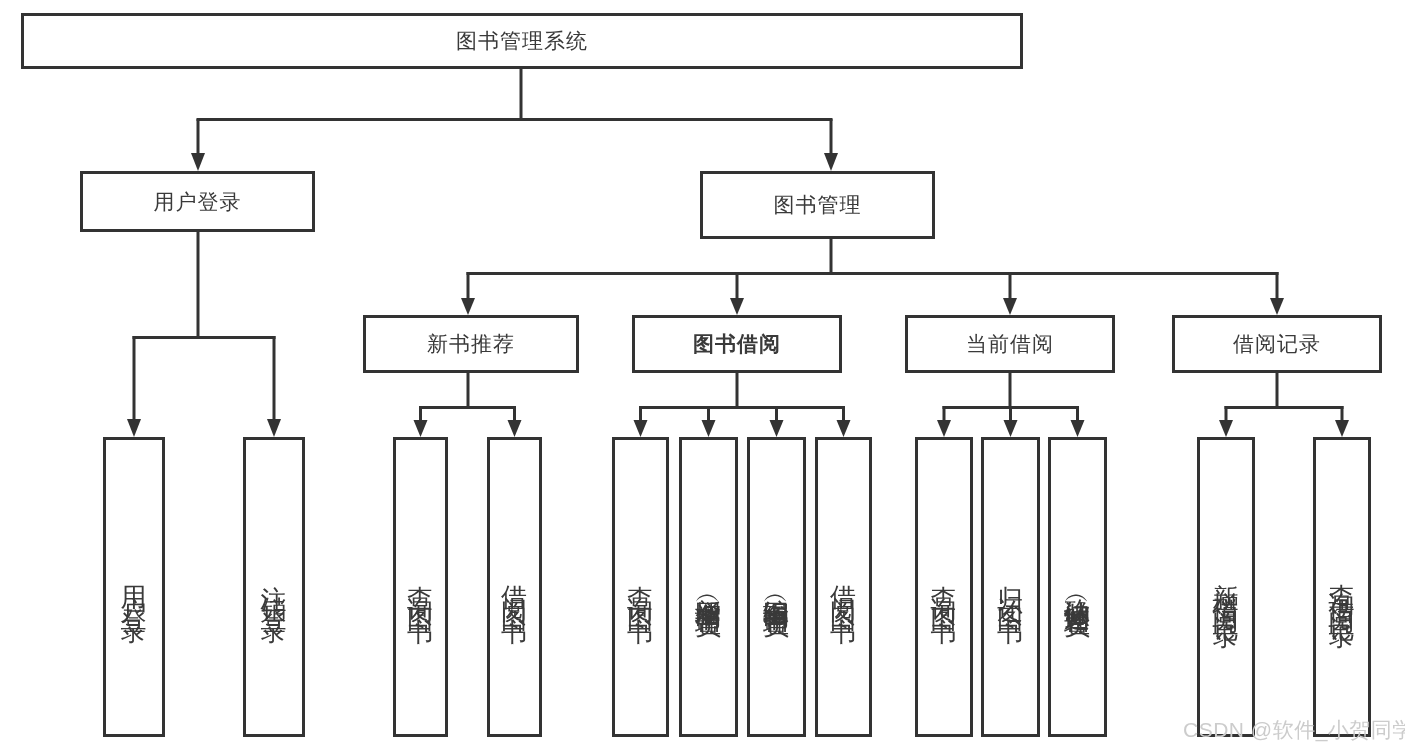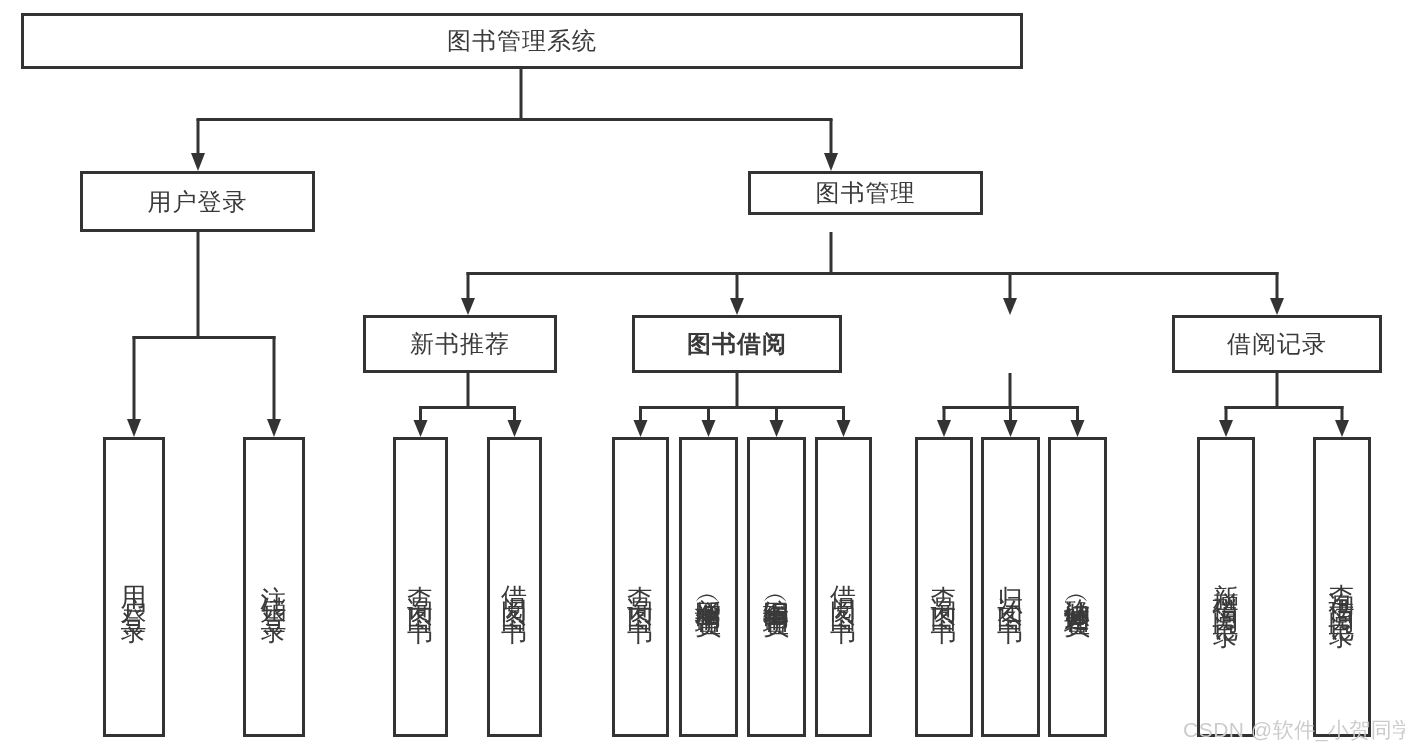"图书管理系统" .node { font-size: 24px -> 21px }
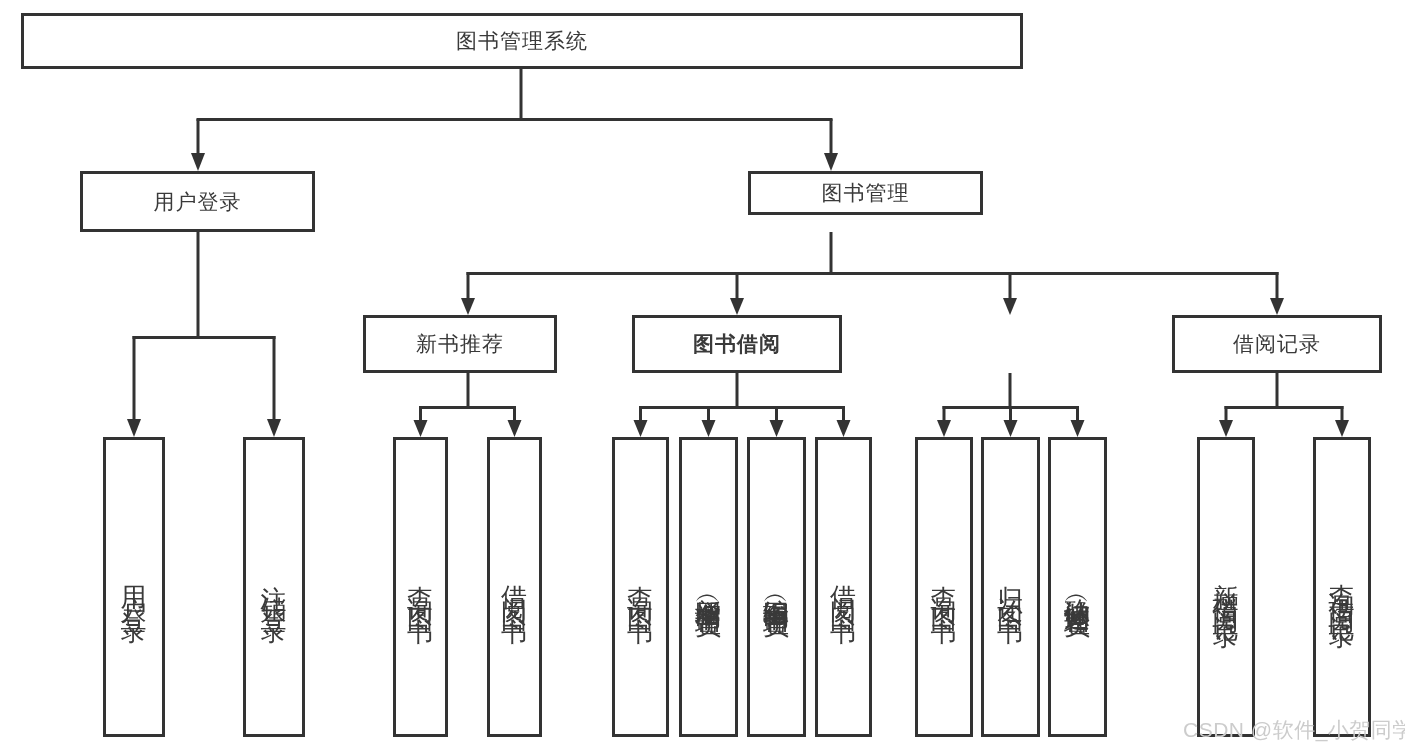"图书管理" div.node { height: 44px -> 68px; left: 748px -> 700px }
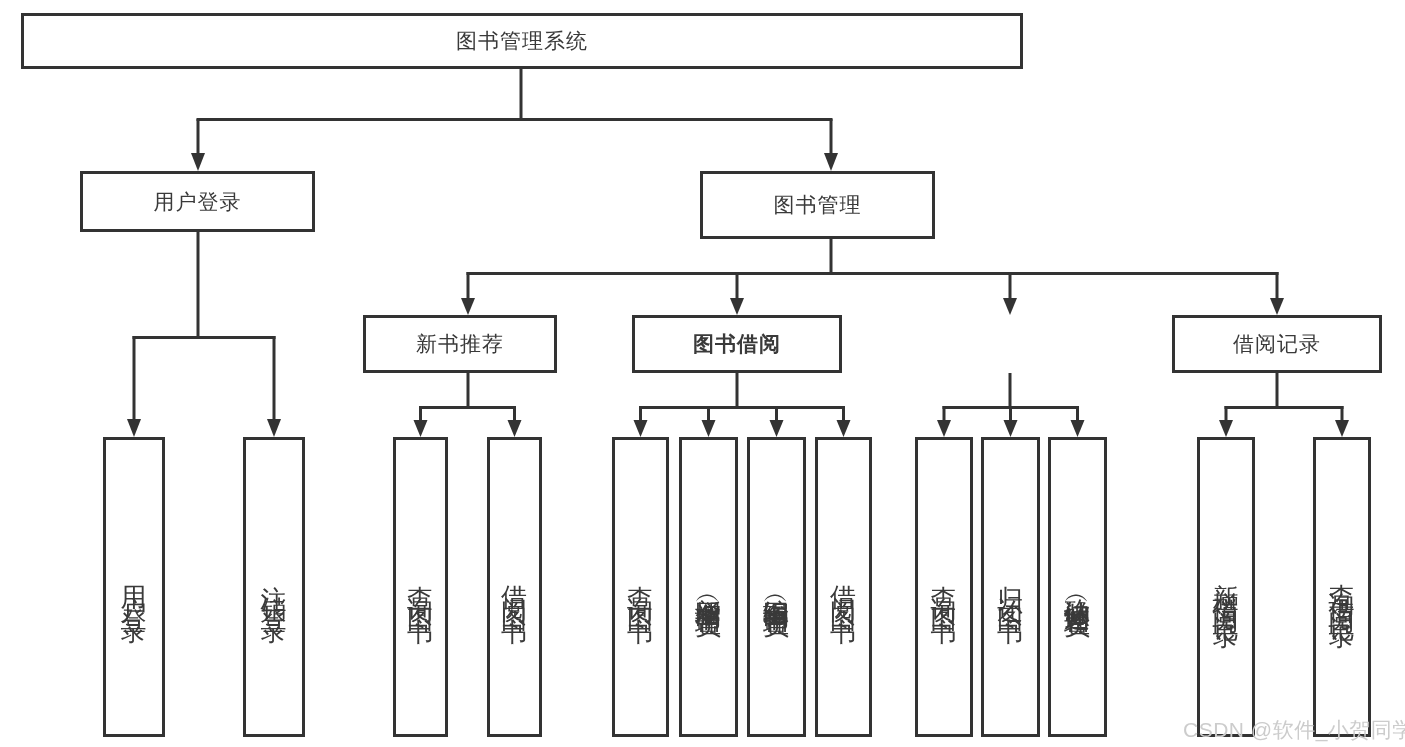"新书推荐" div.node { width: 194px -> 216px }
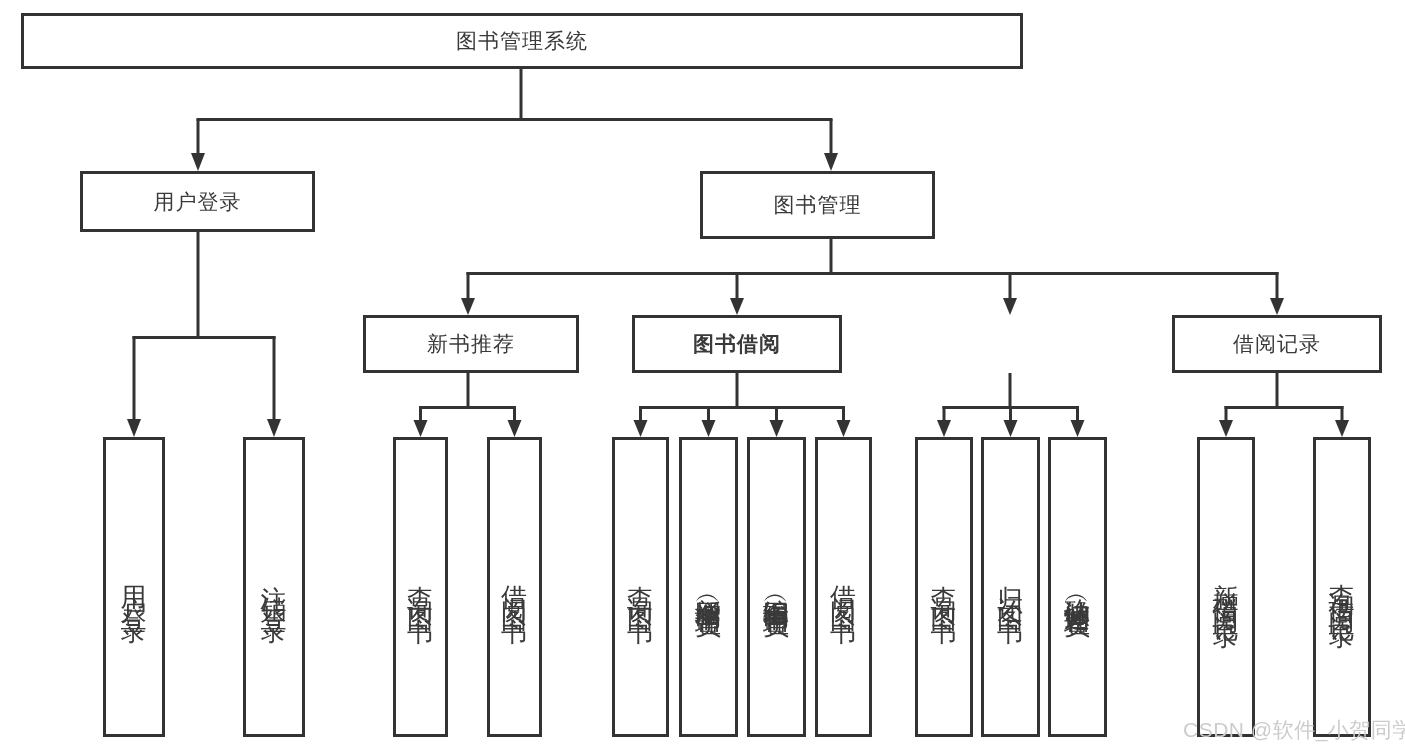"当前借阅" div.node { html: none -> <div>当前借阅</div> }
